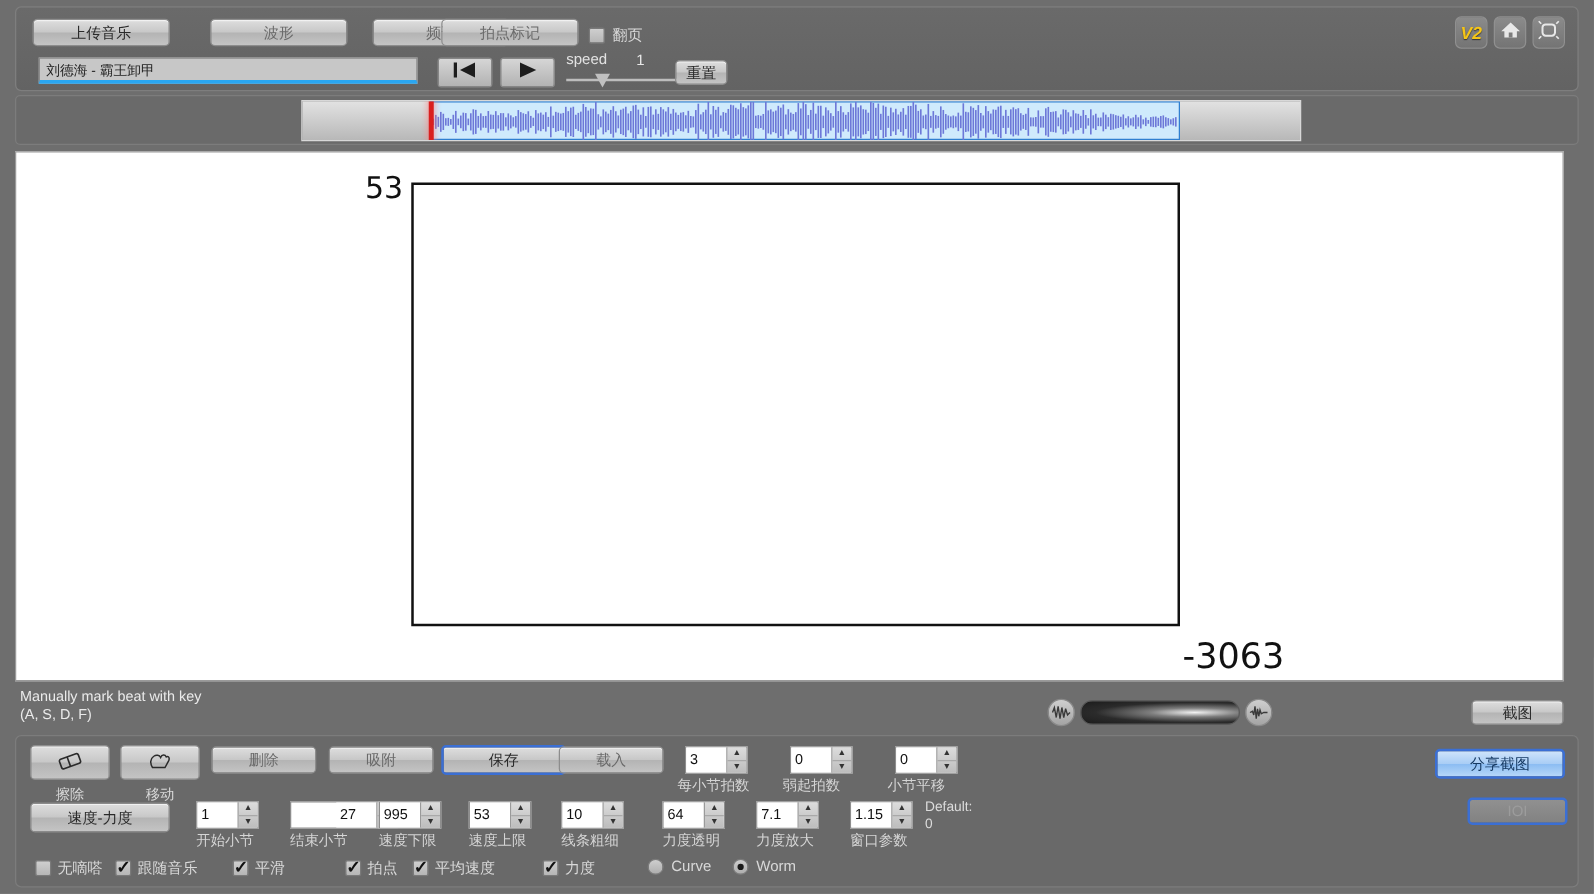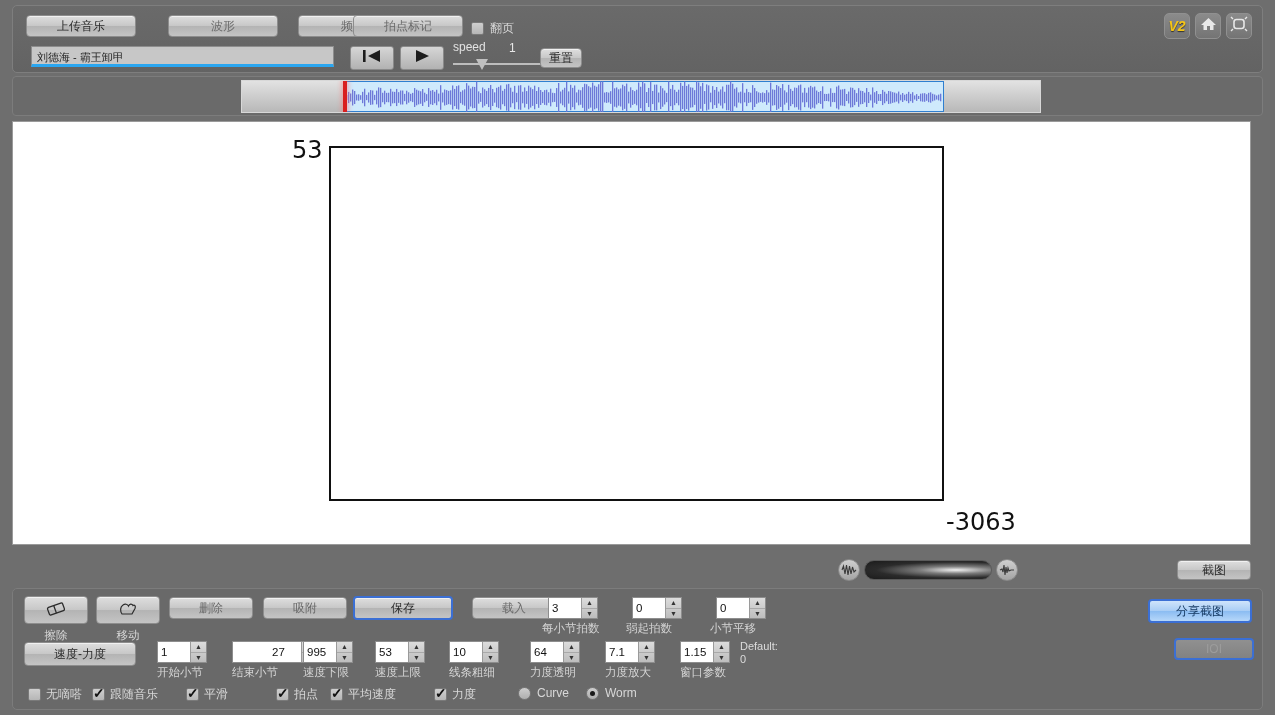"-3063" .axis-bottom { font-size: 24px -> 28px }
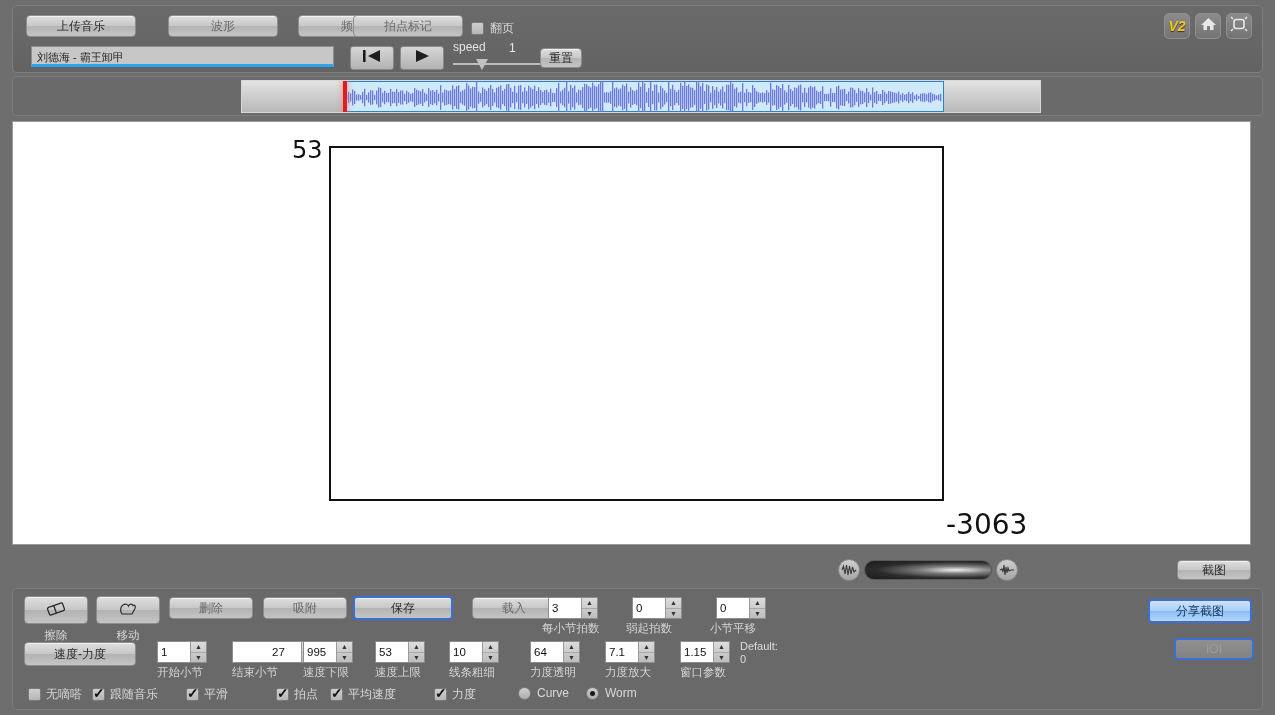"Manually mark beat with key" div.statusline { html: none -> <div> <div>Manually mark beat with key</div> <div>(A, S, D, F)</div> </div> }
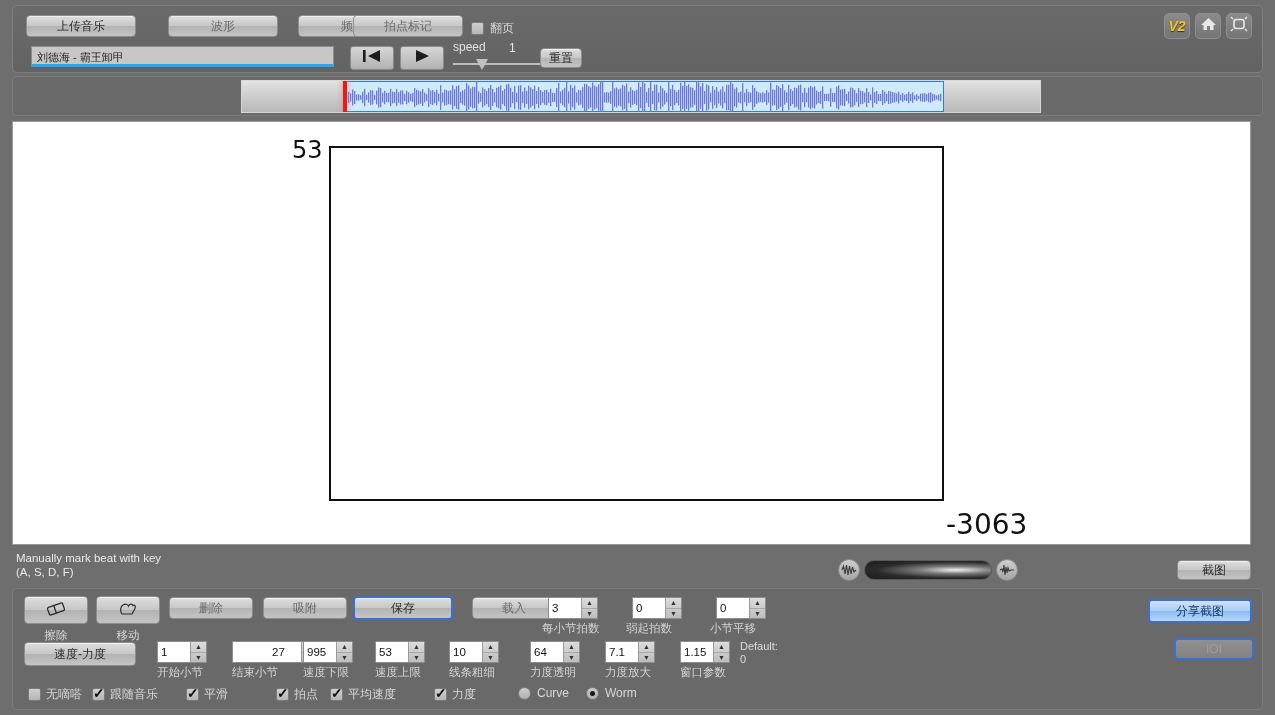"载入" div.btn { left: 472px -> 447px }
